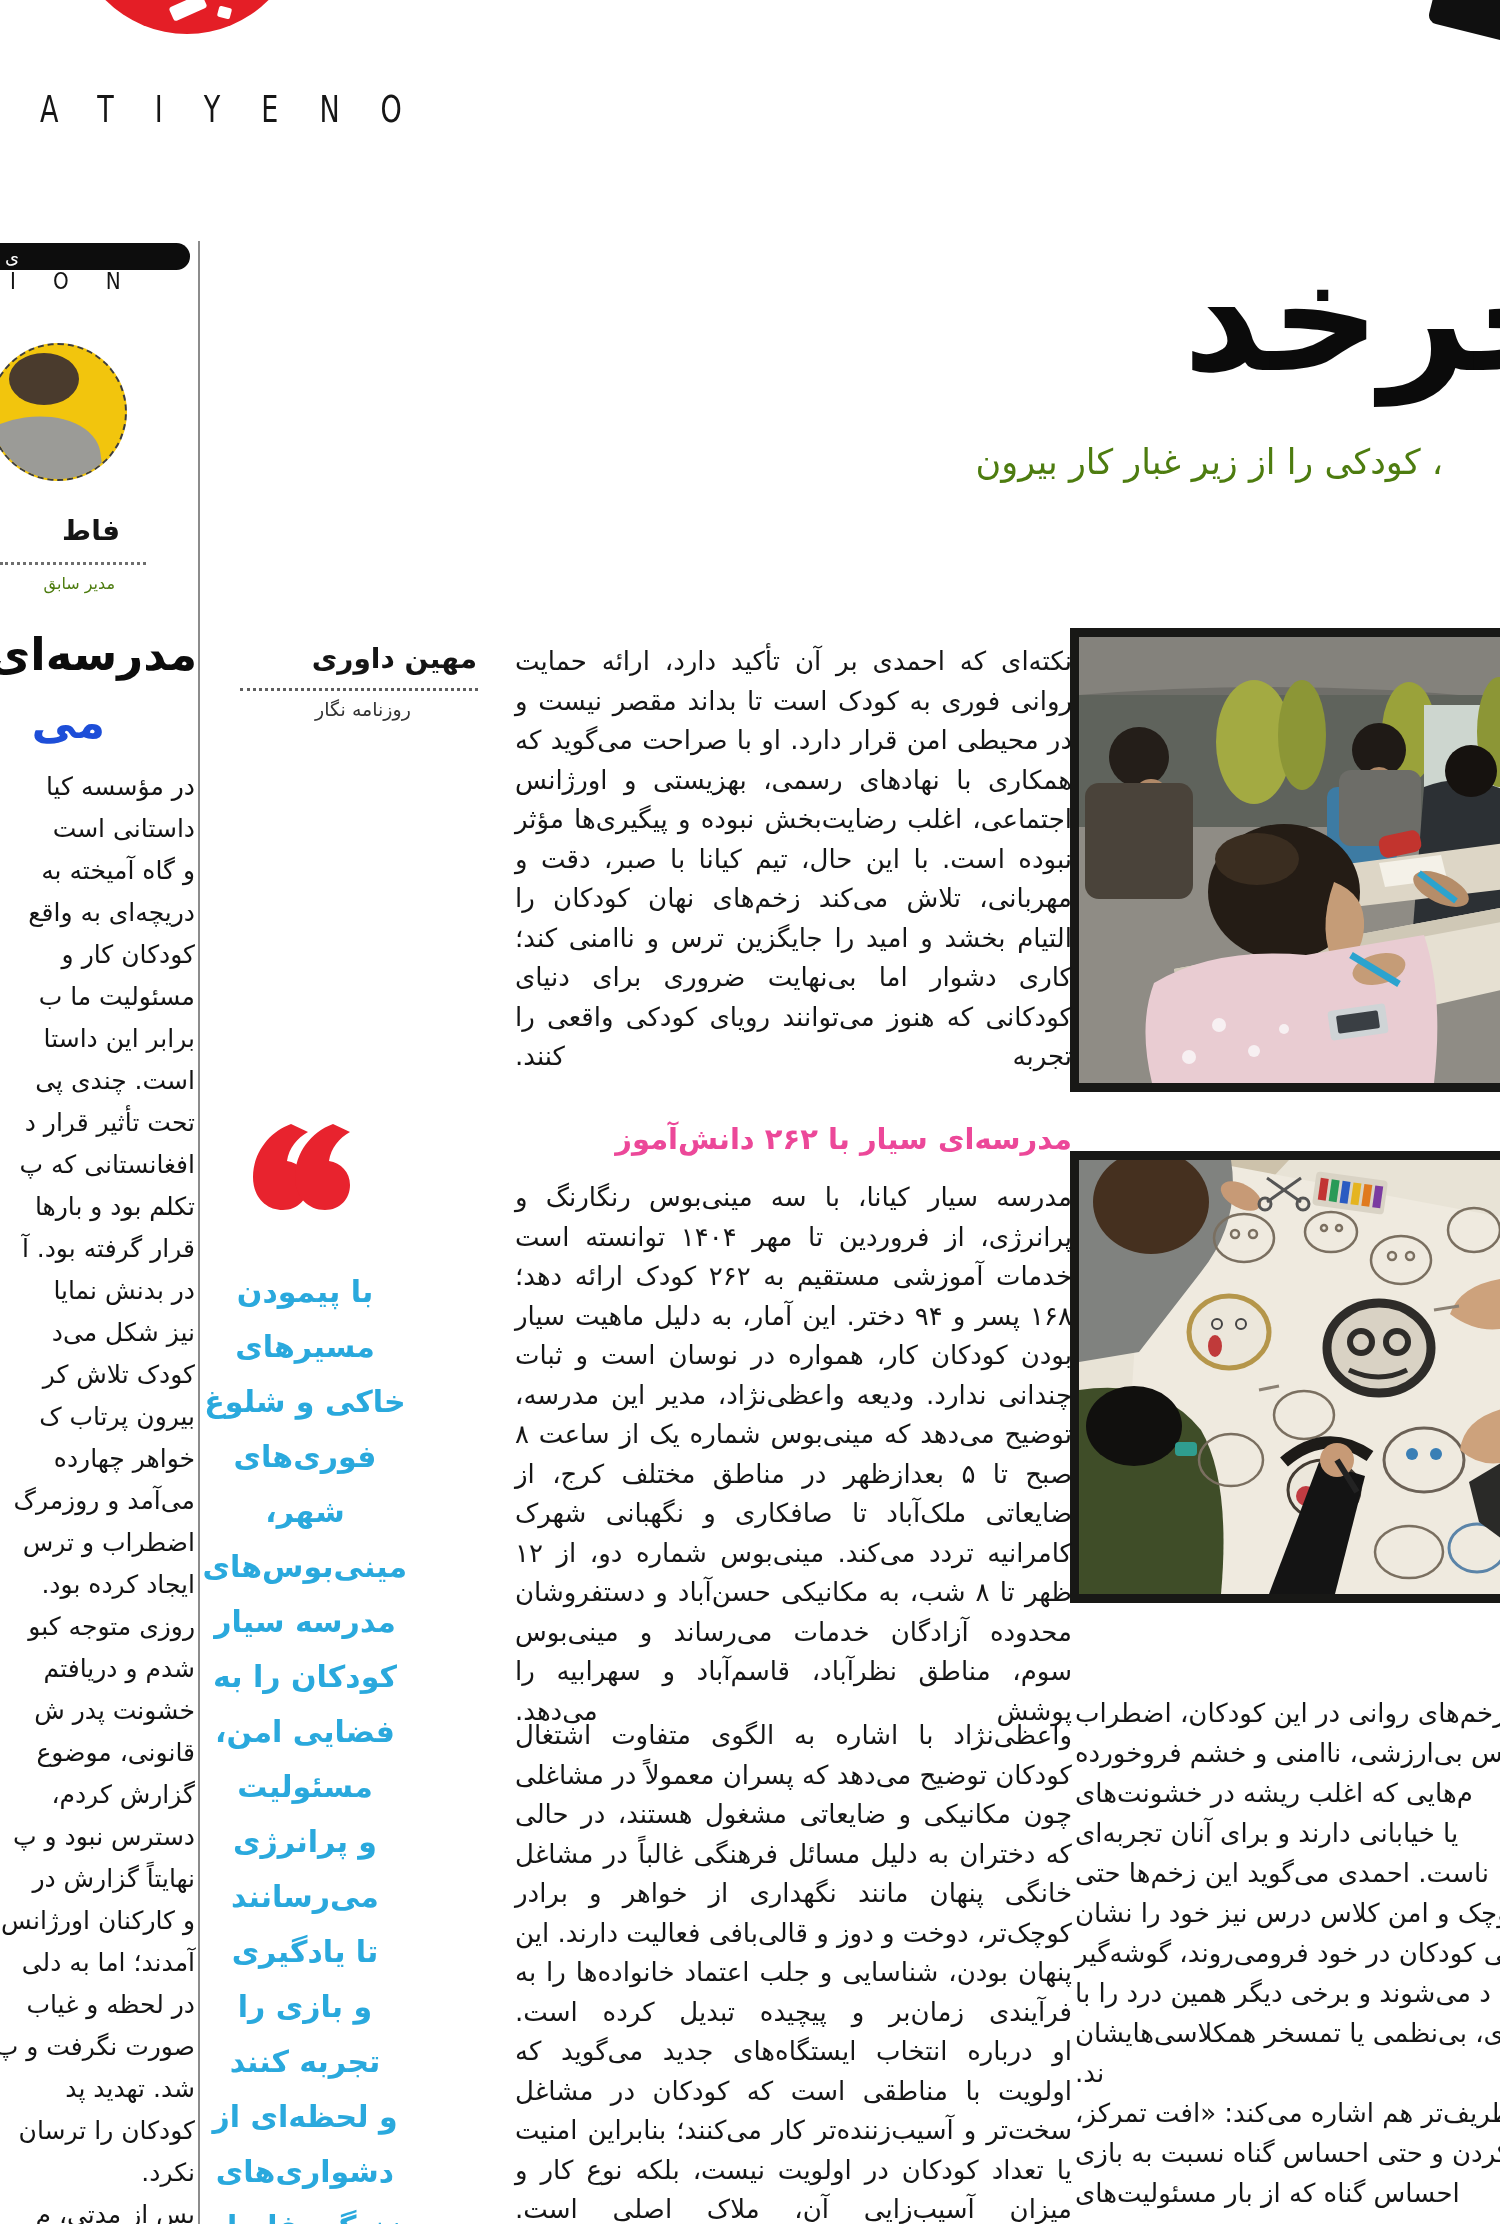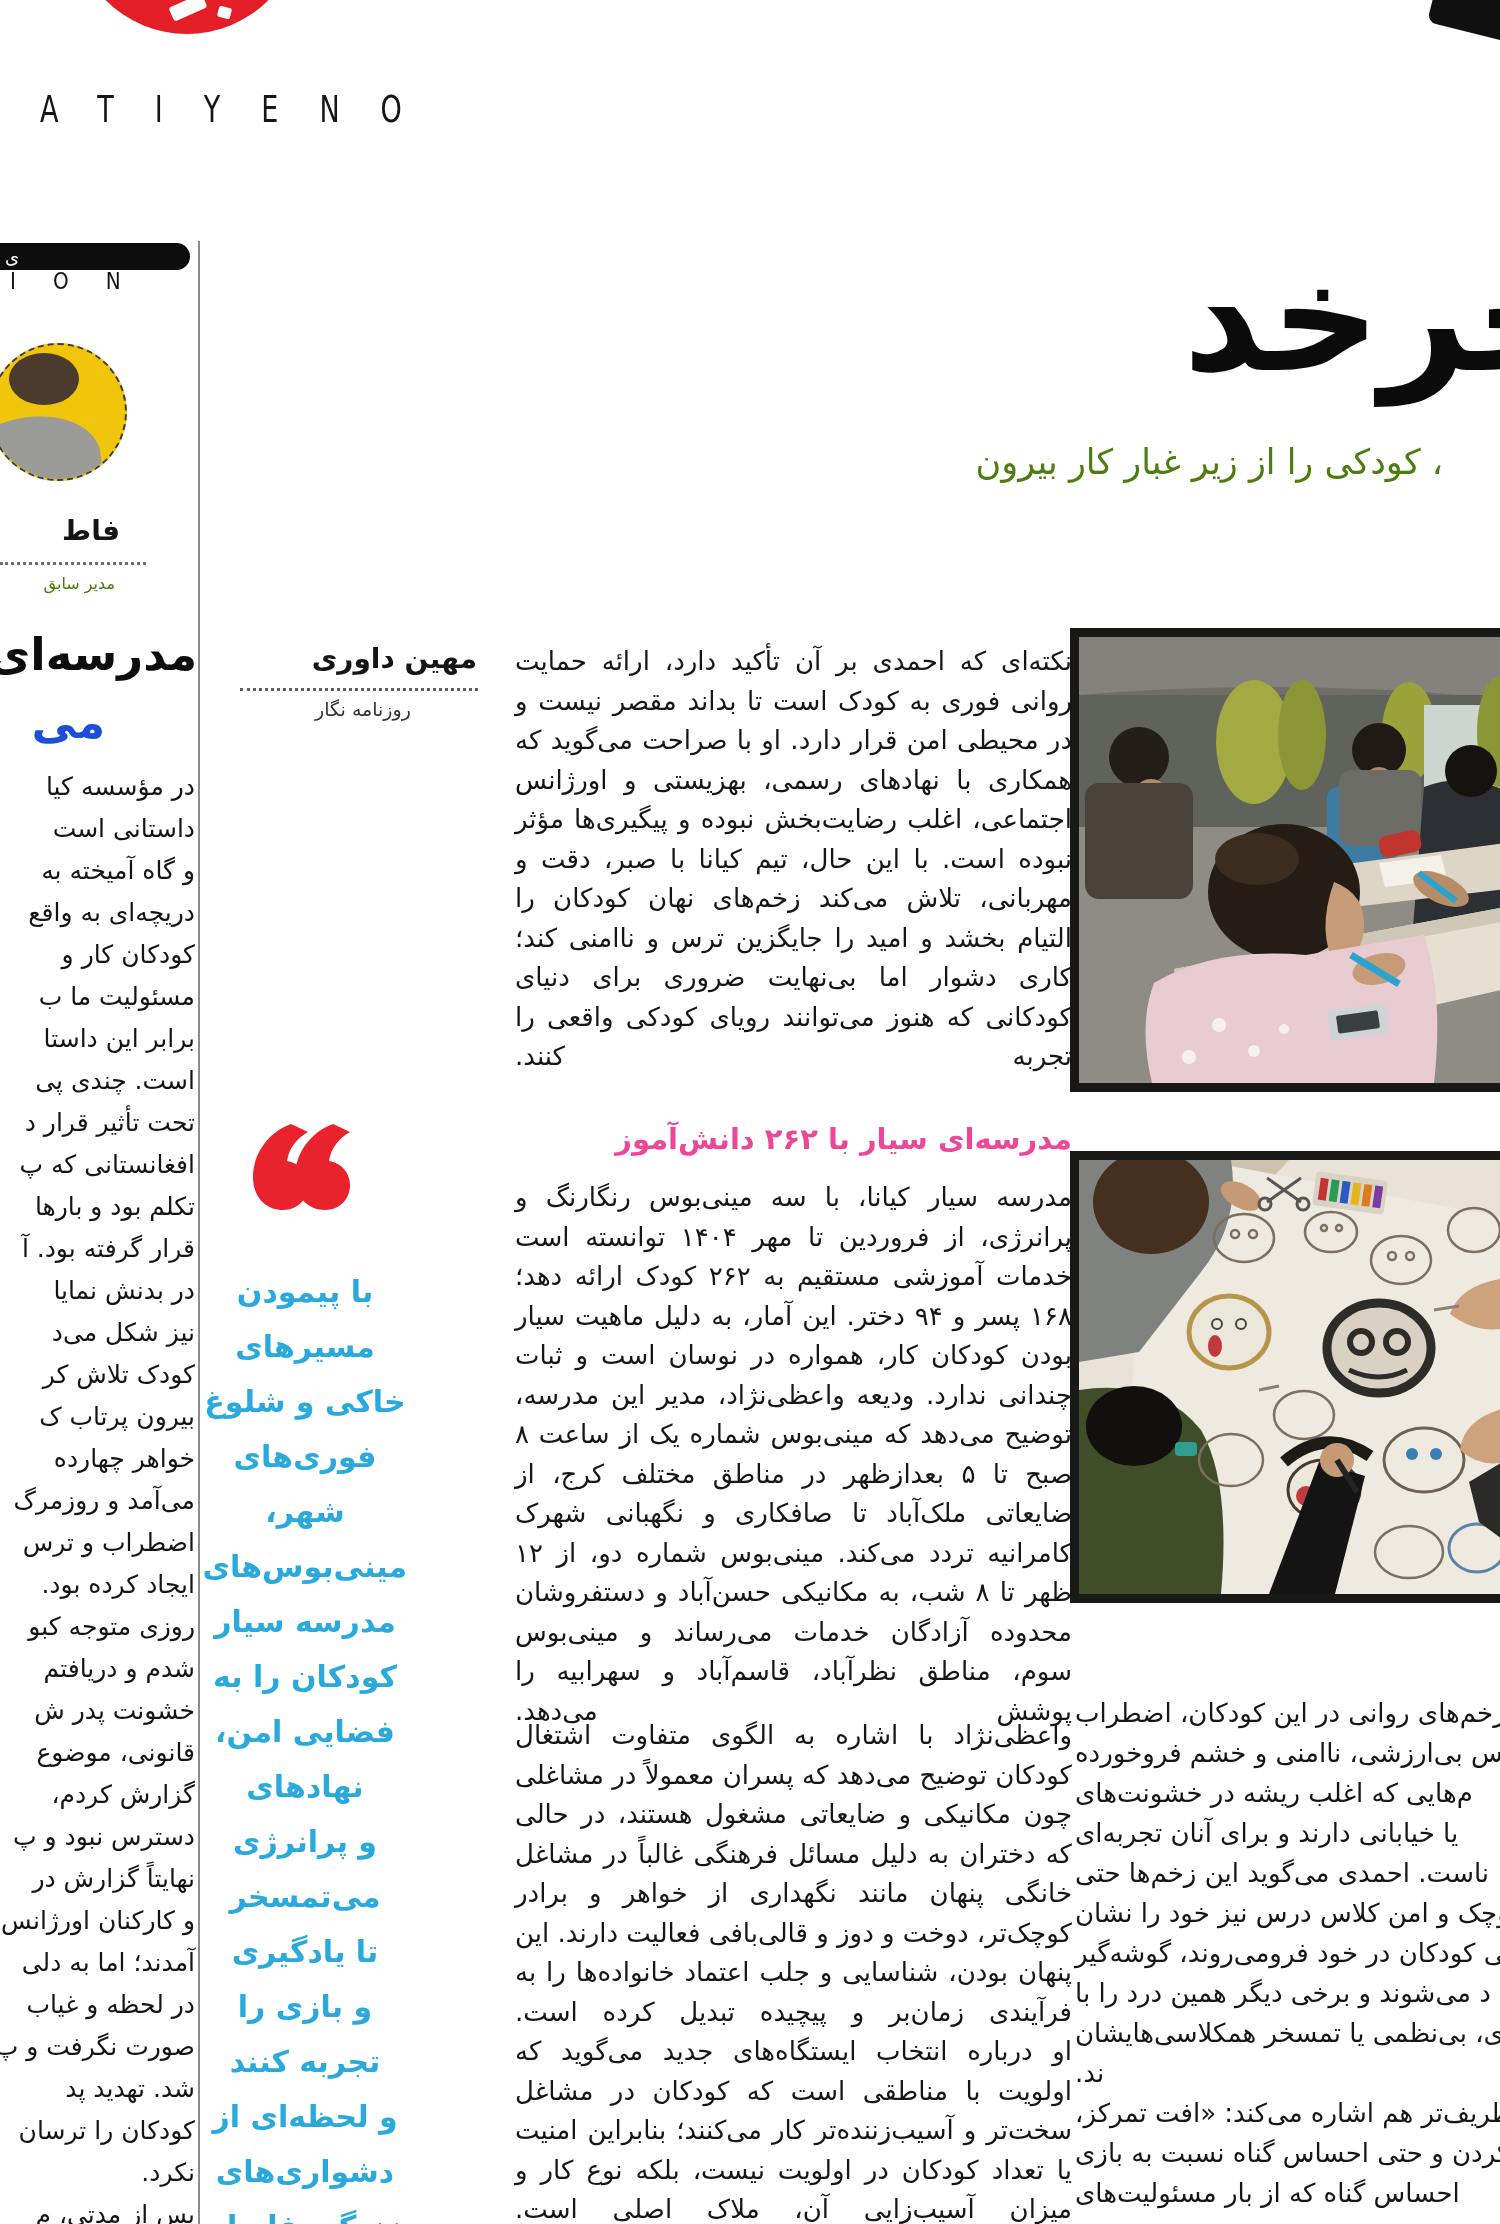"نهادهای" div.qline { text: نهادهای -> مسئولیت }
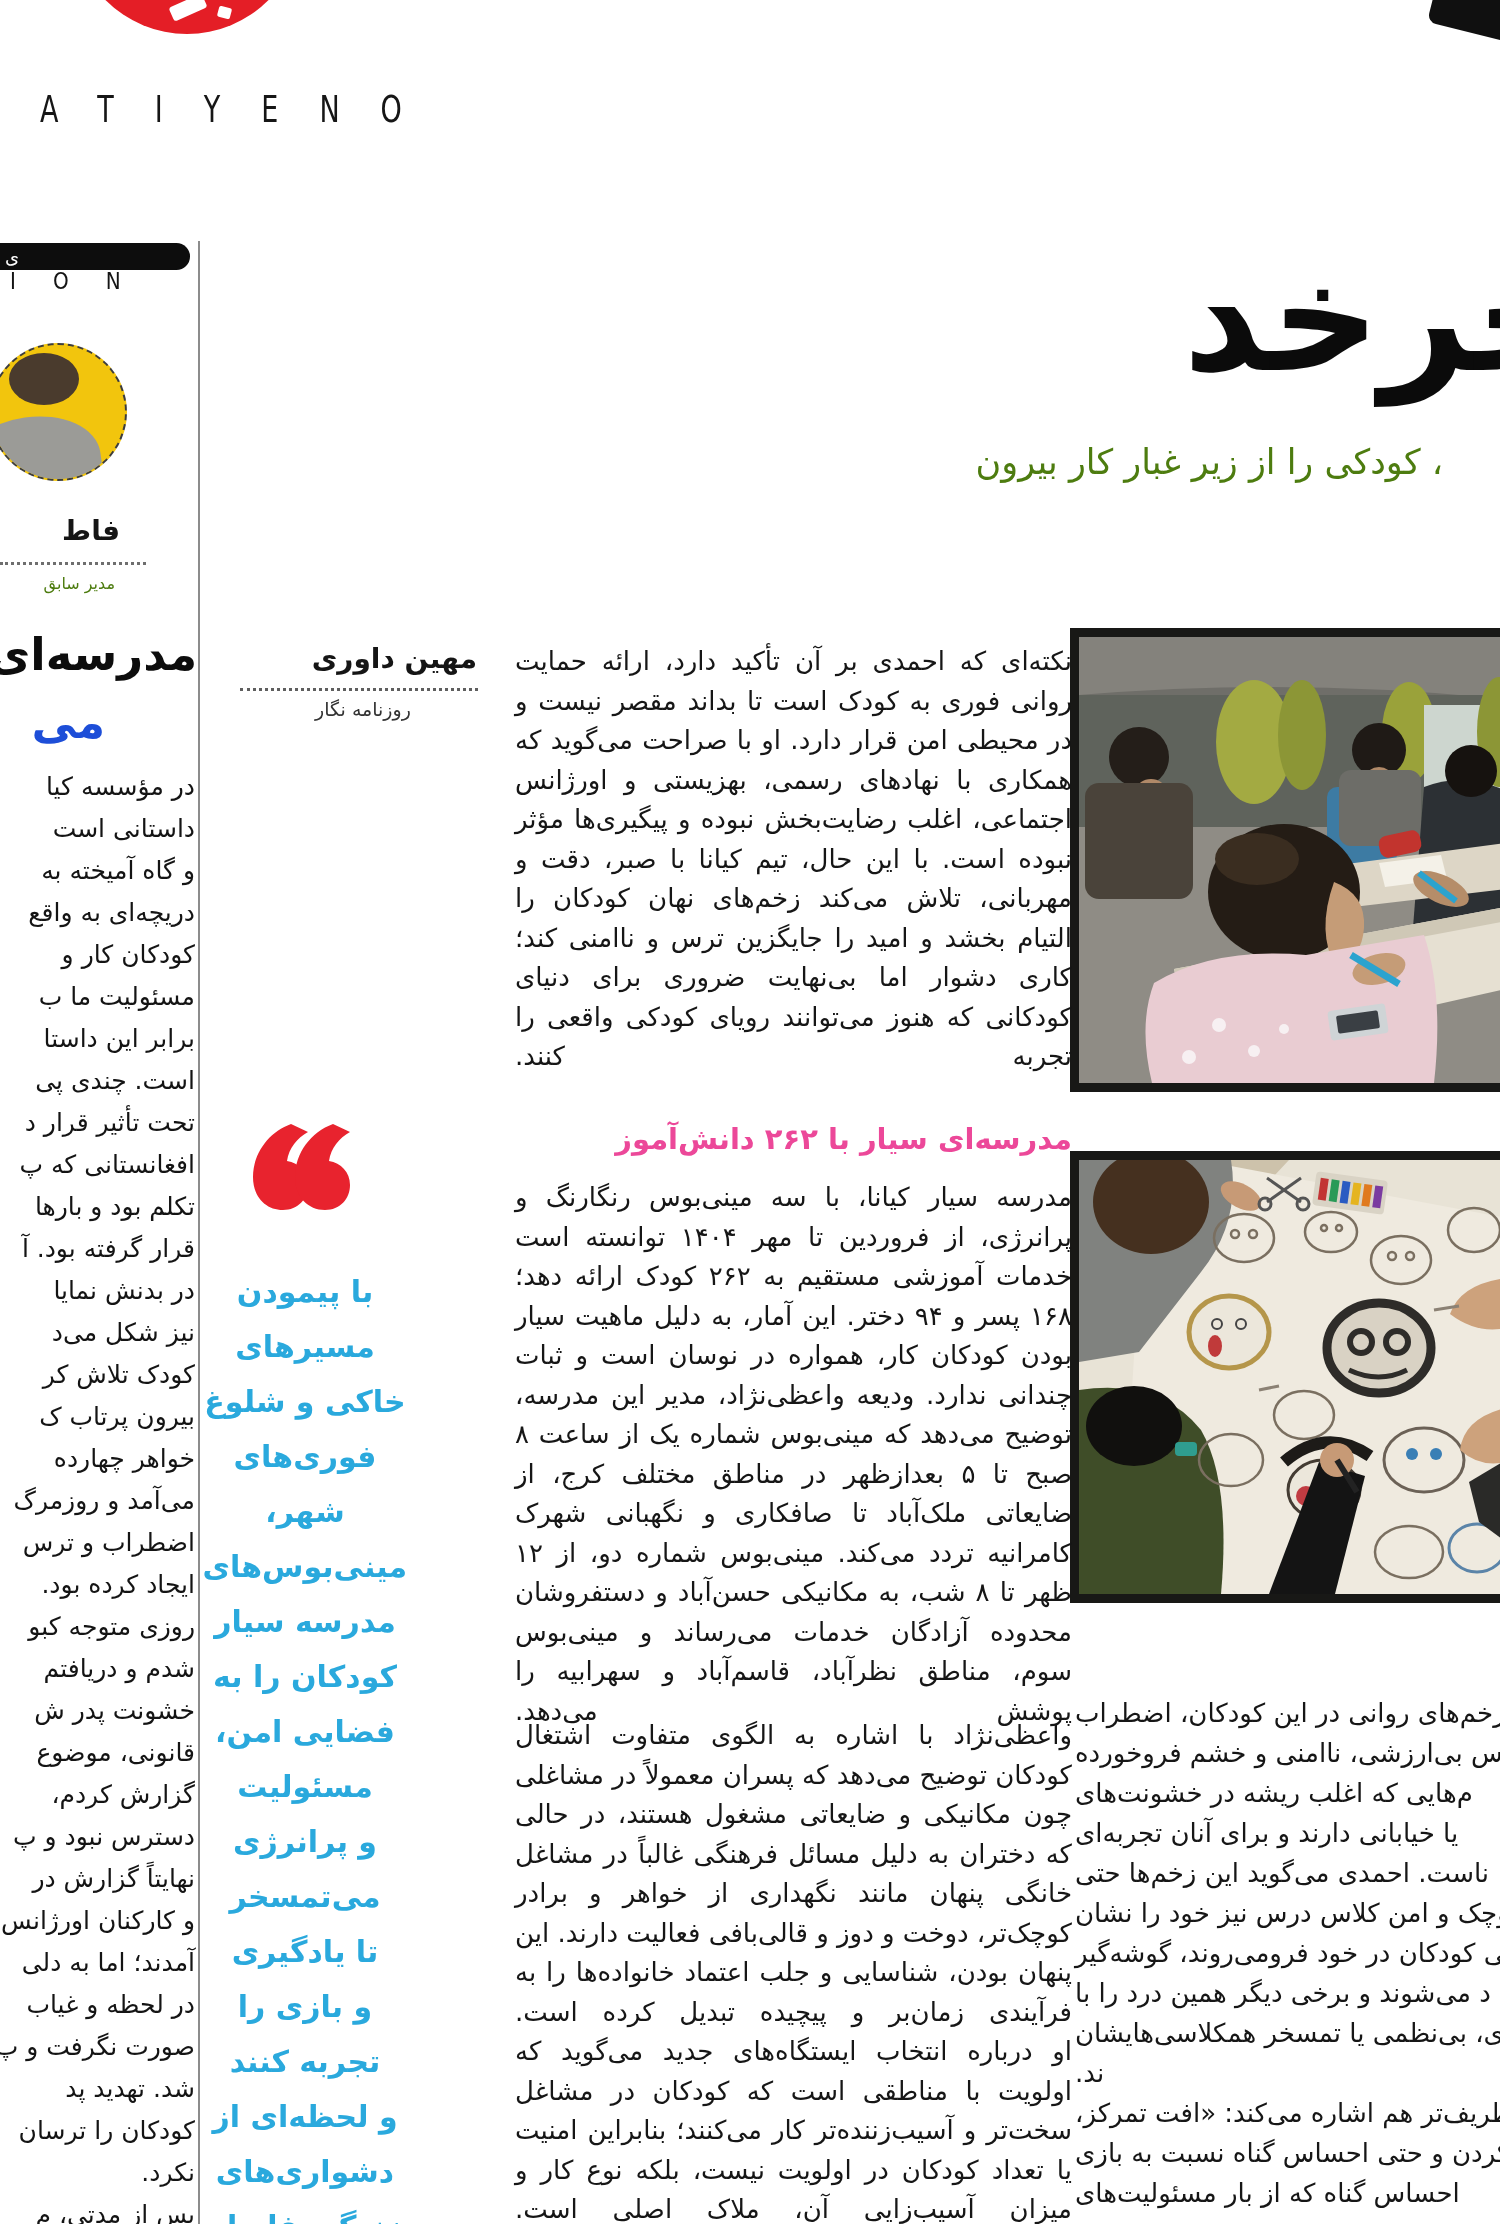"میتمسخر" div.qline { text: تمسخر -> رسانند }
